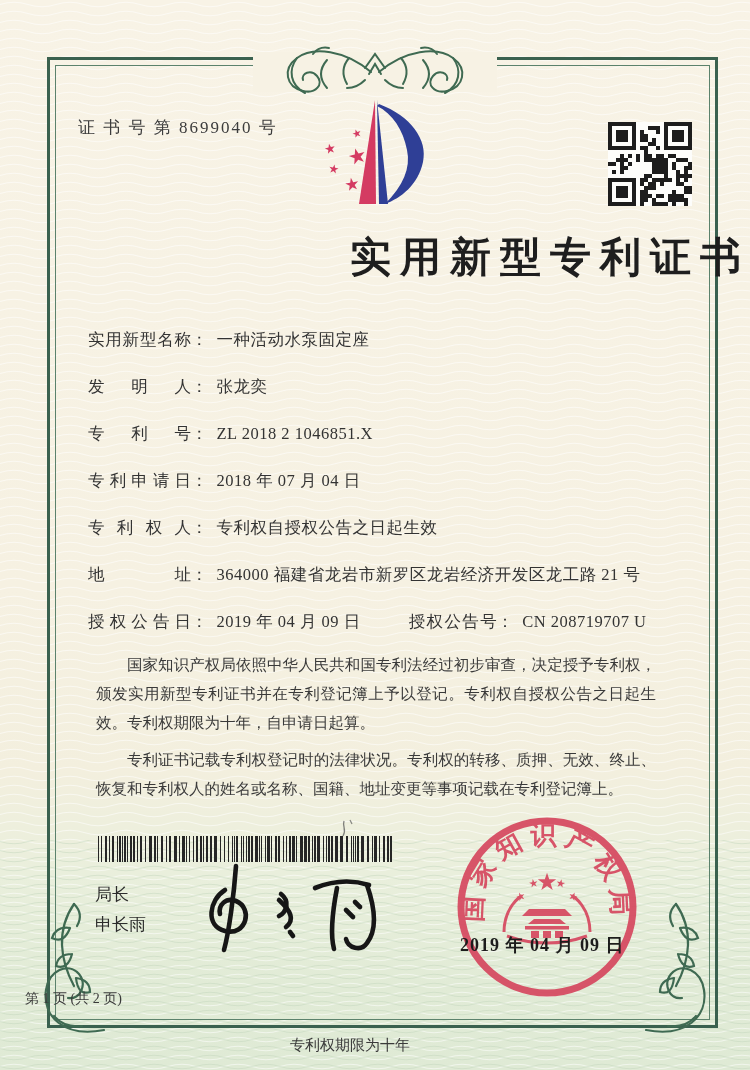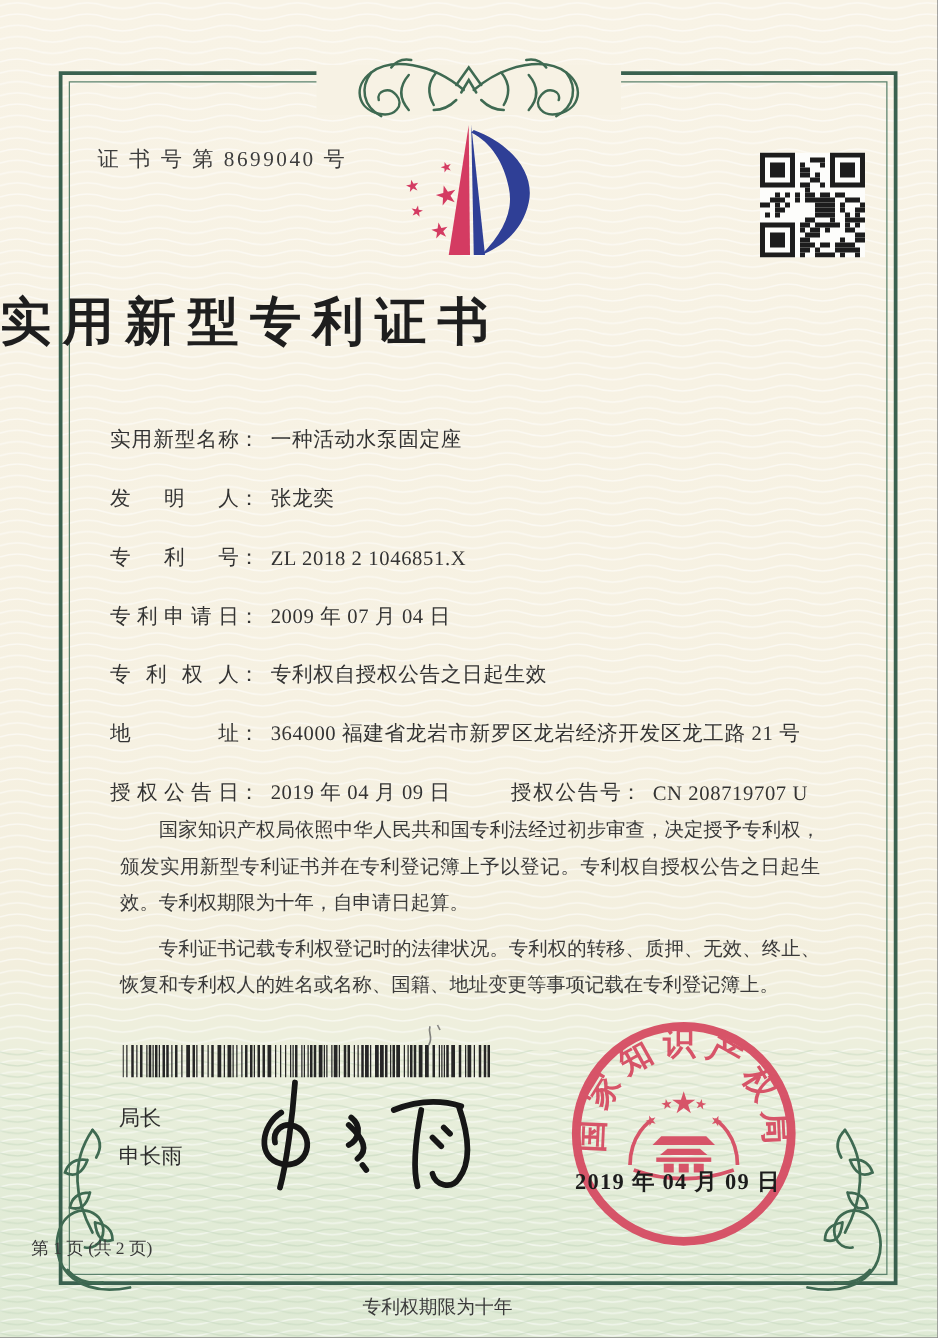"实用新型专利证书" .title { text-align: left -> right }
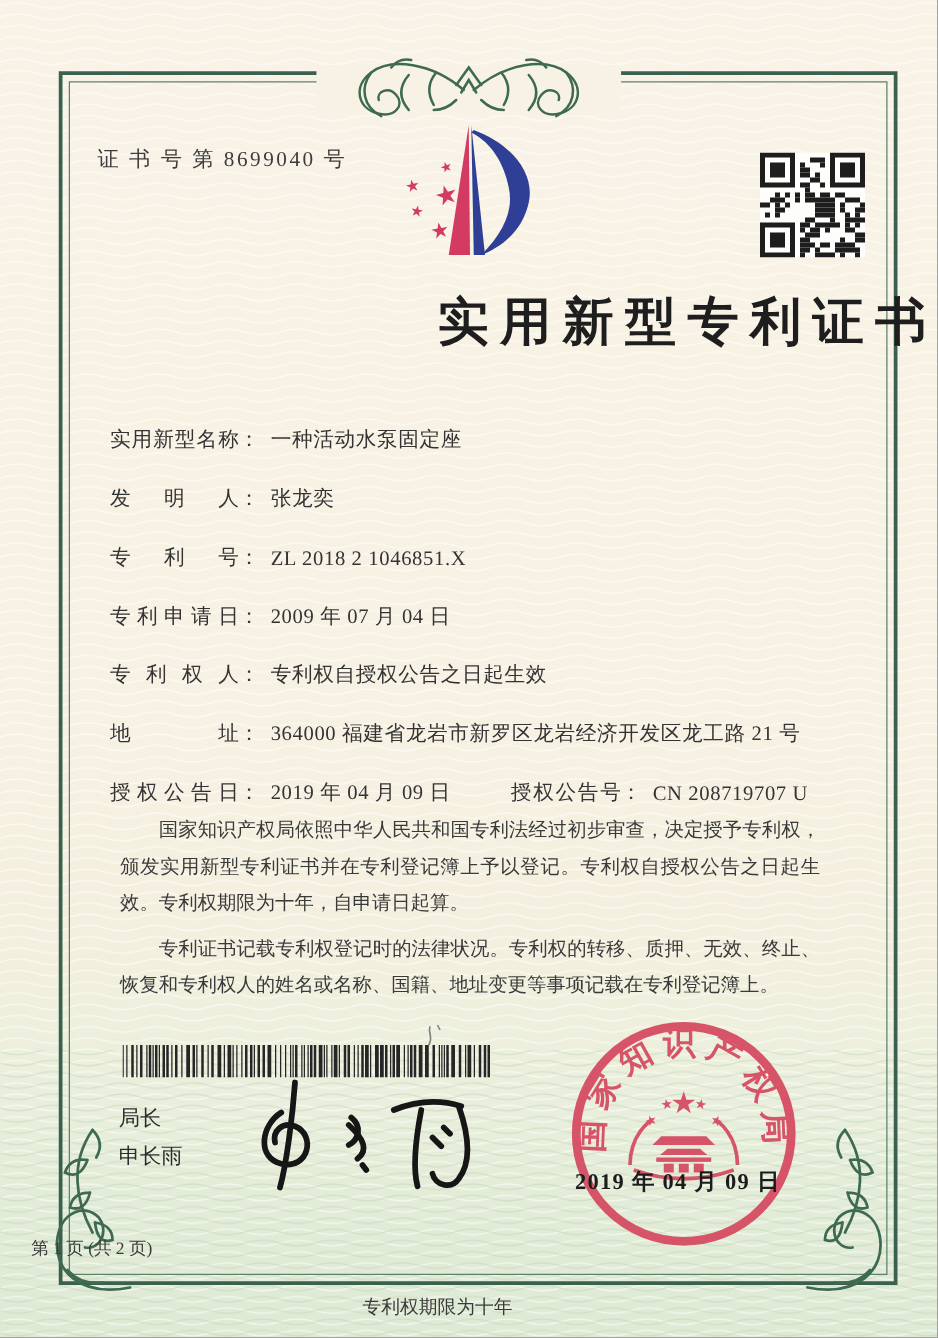"实用新型名称" .frow { align-items: flex-end -> center }
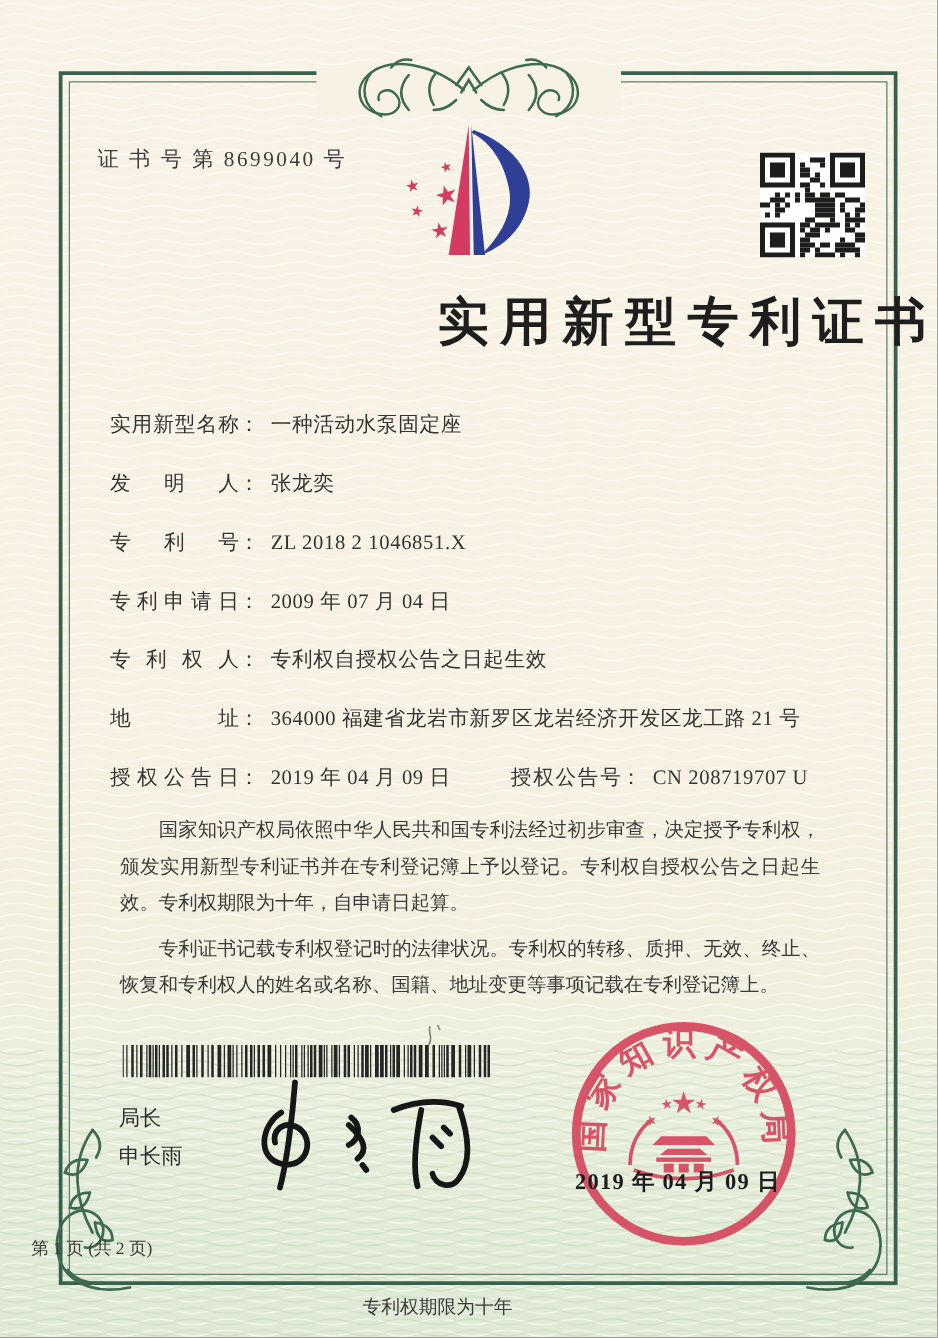"2009 年 07 月 04" span.fvalue { text: 2009 -> 2018 }
